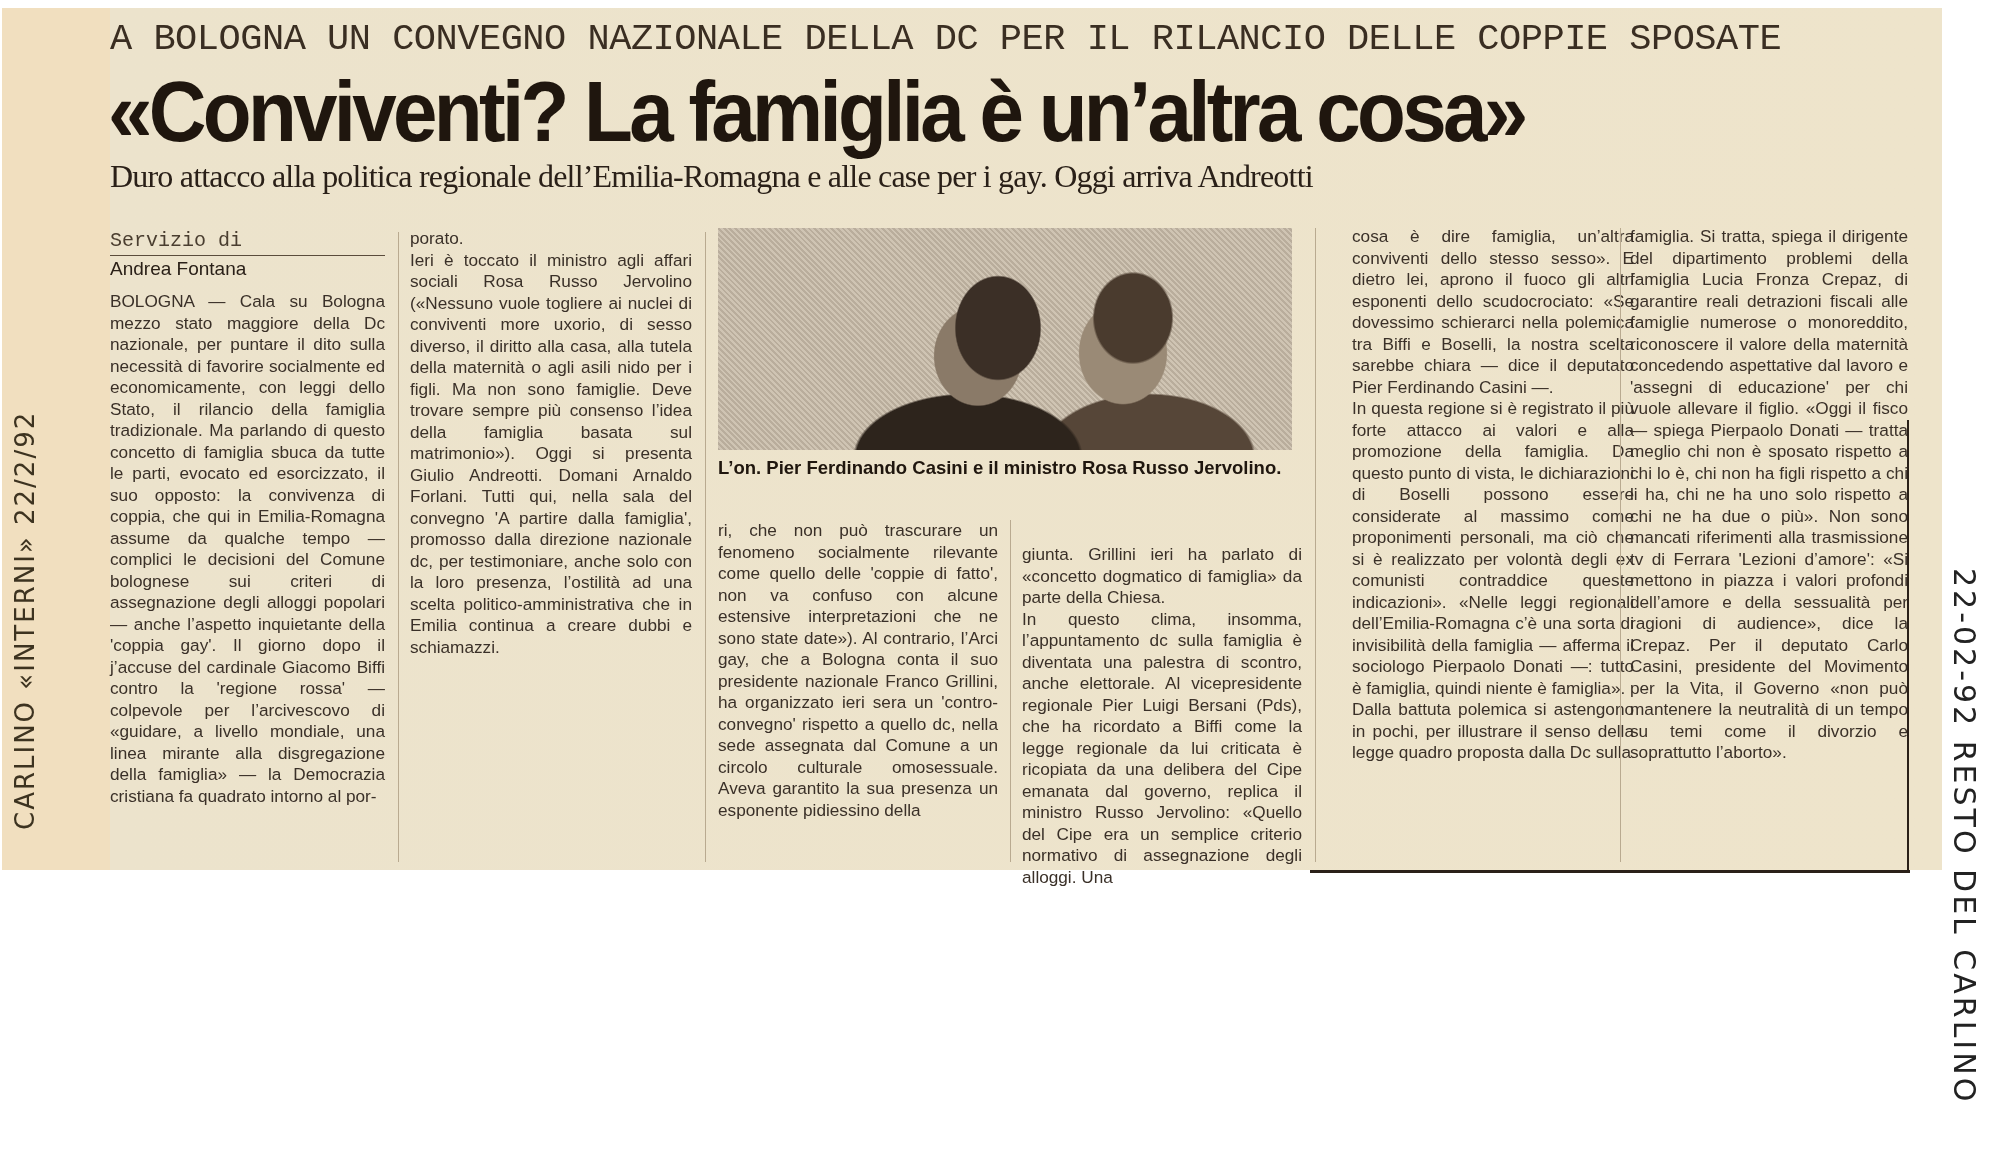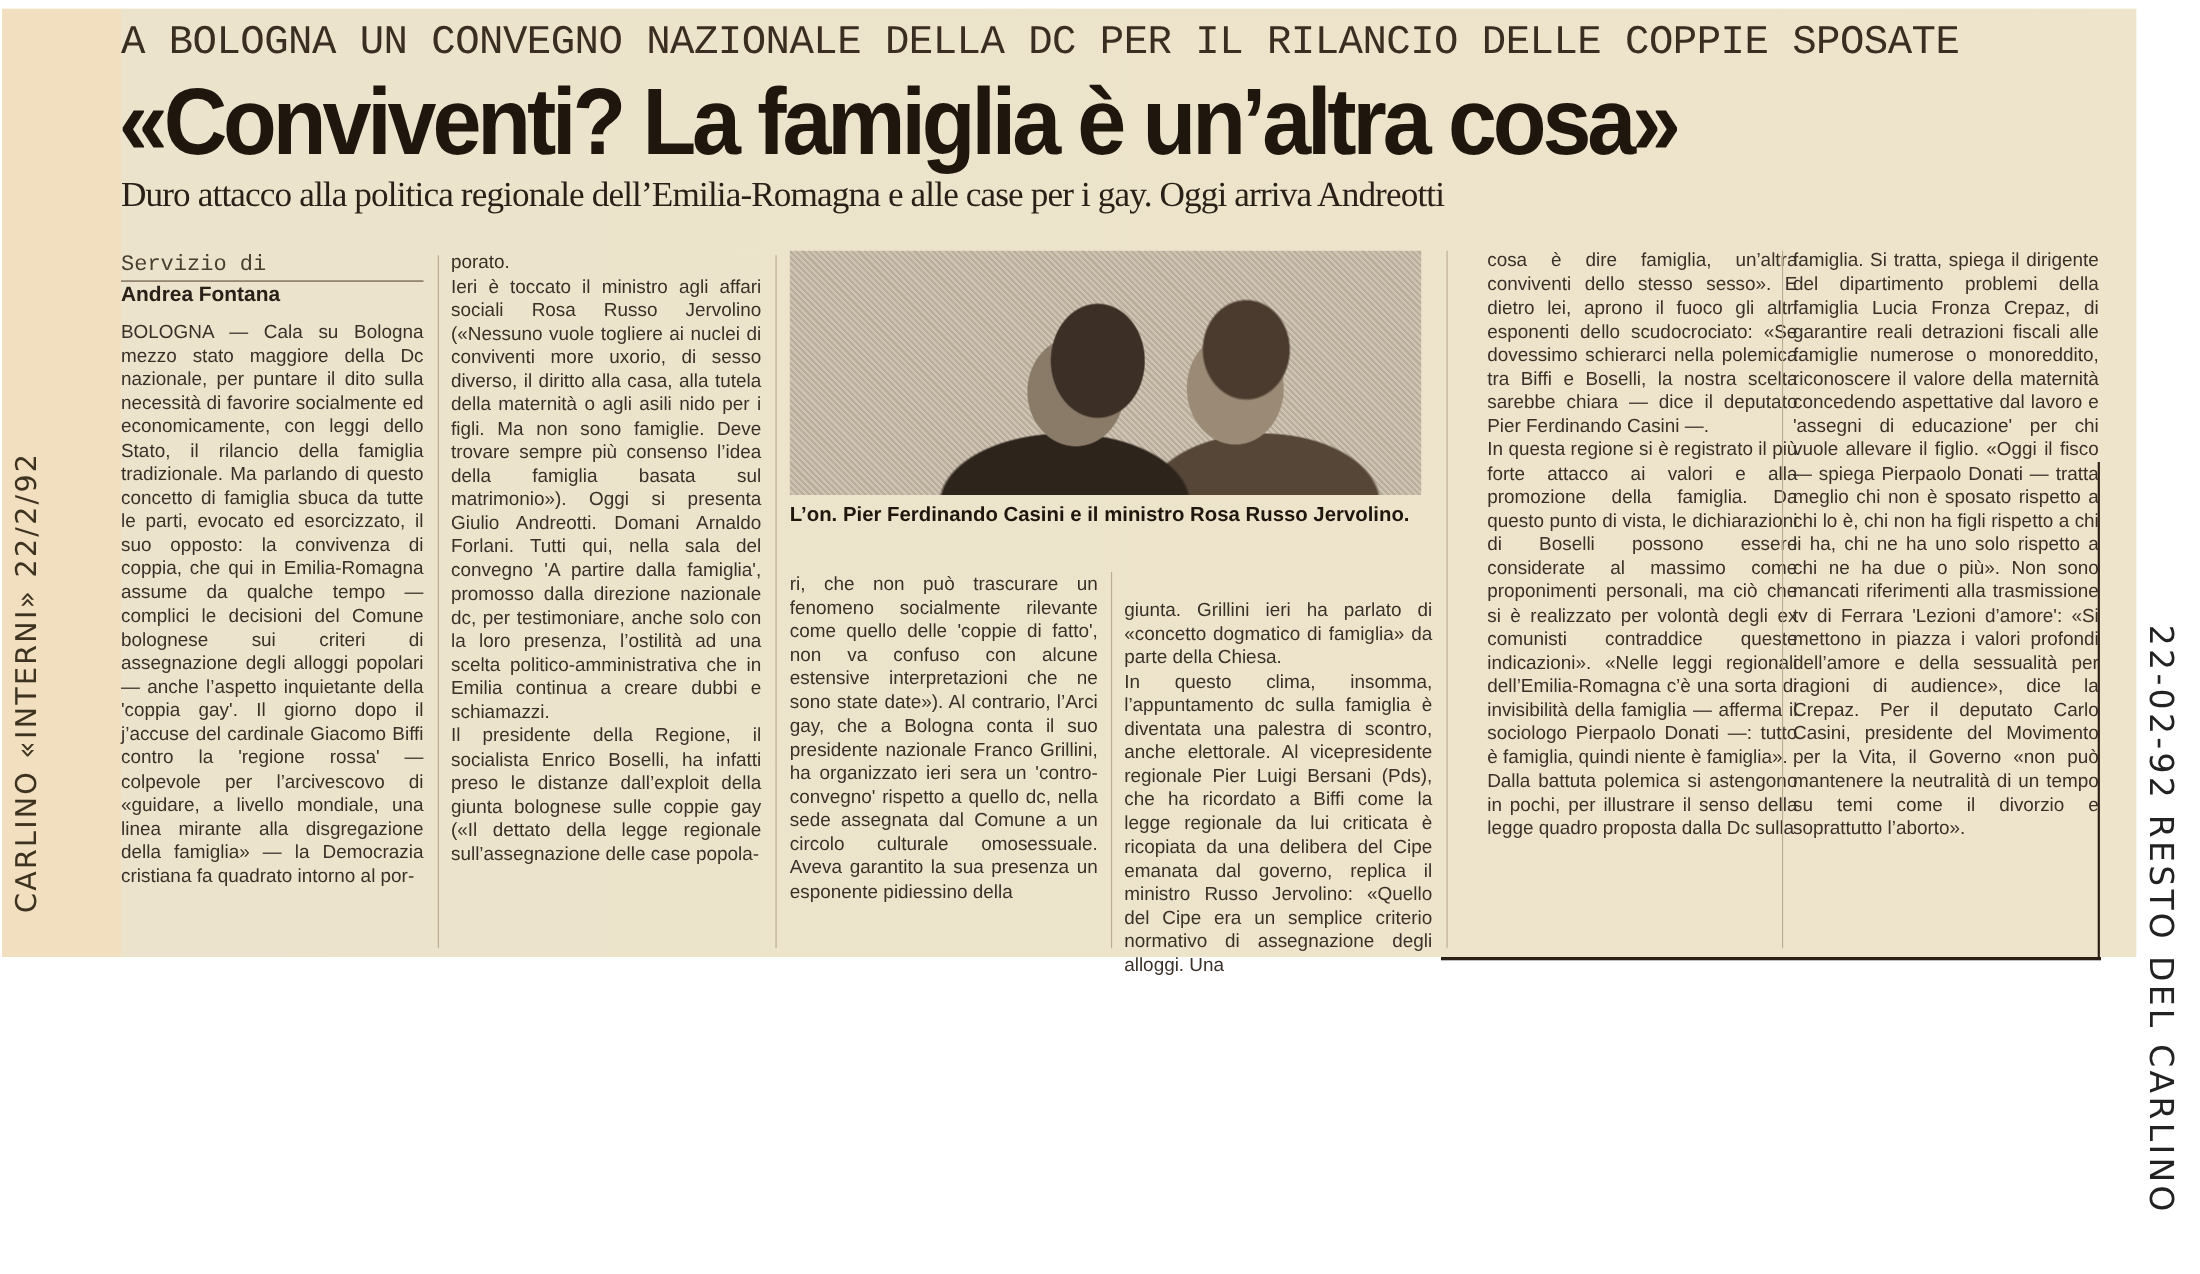"Andrea Fontana" .byline-name { font-weight: bold -> normal }
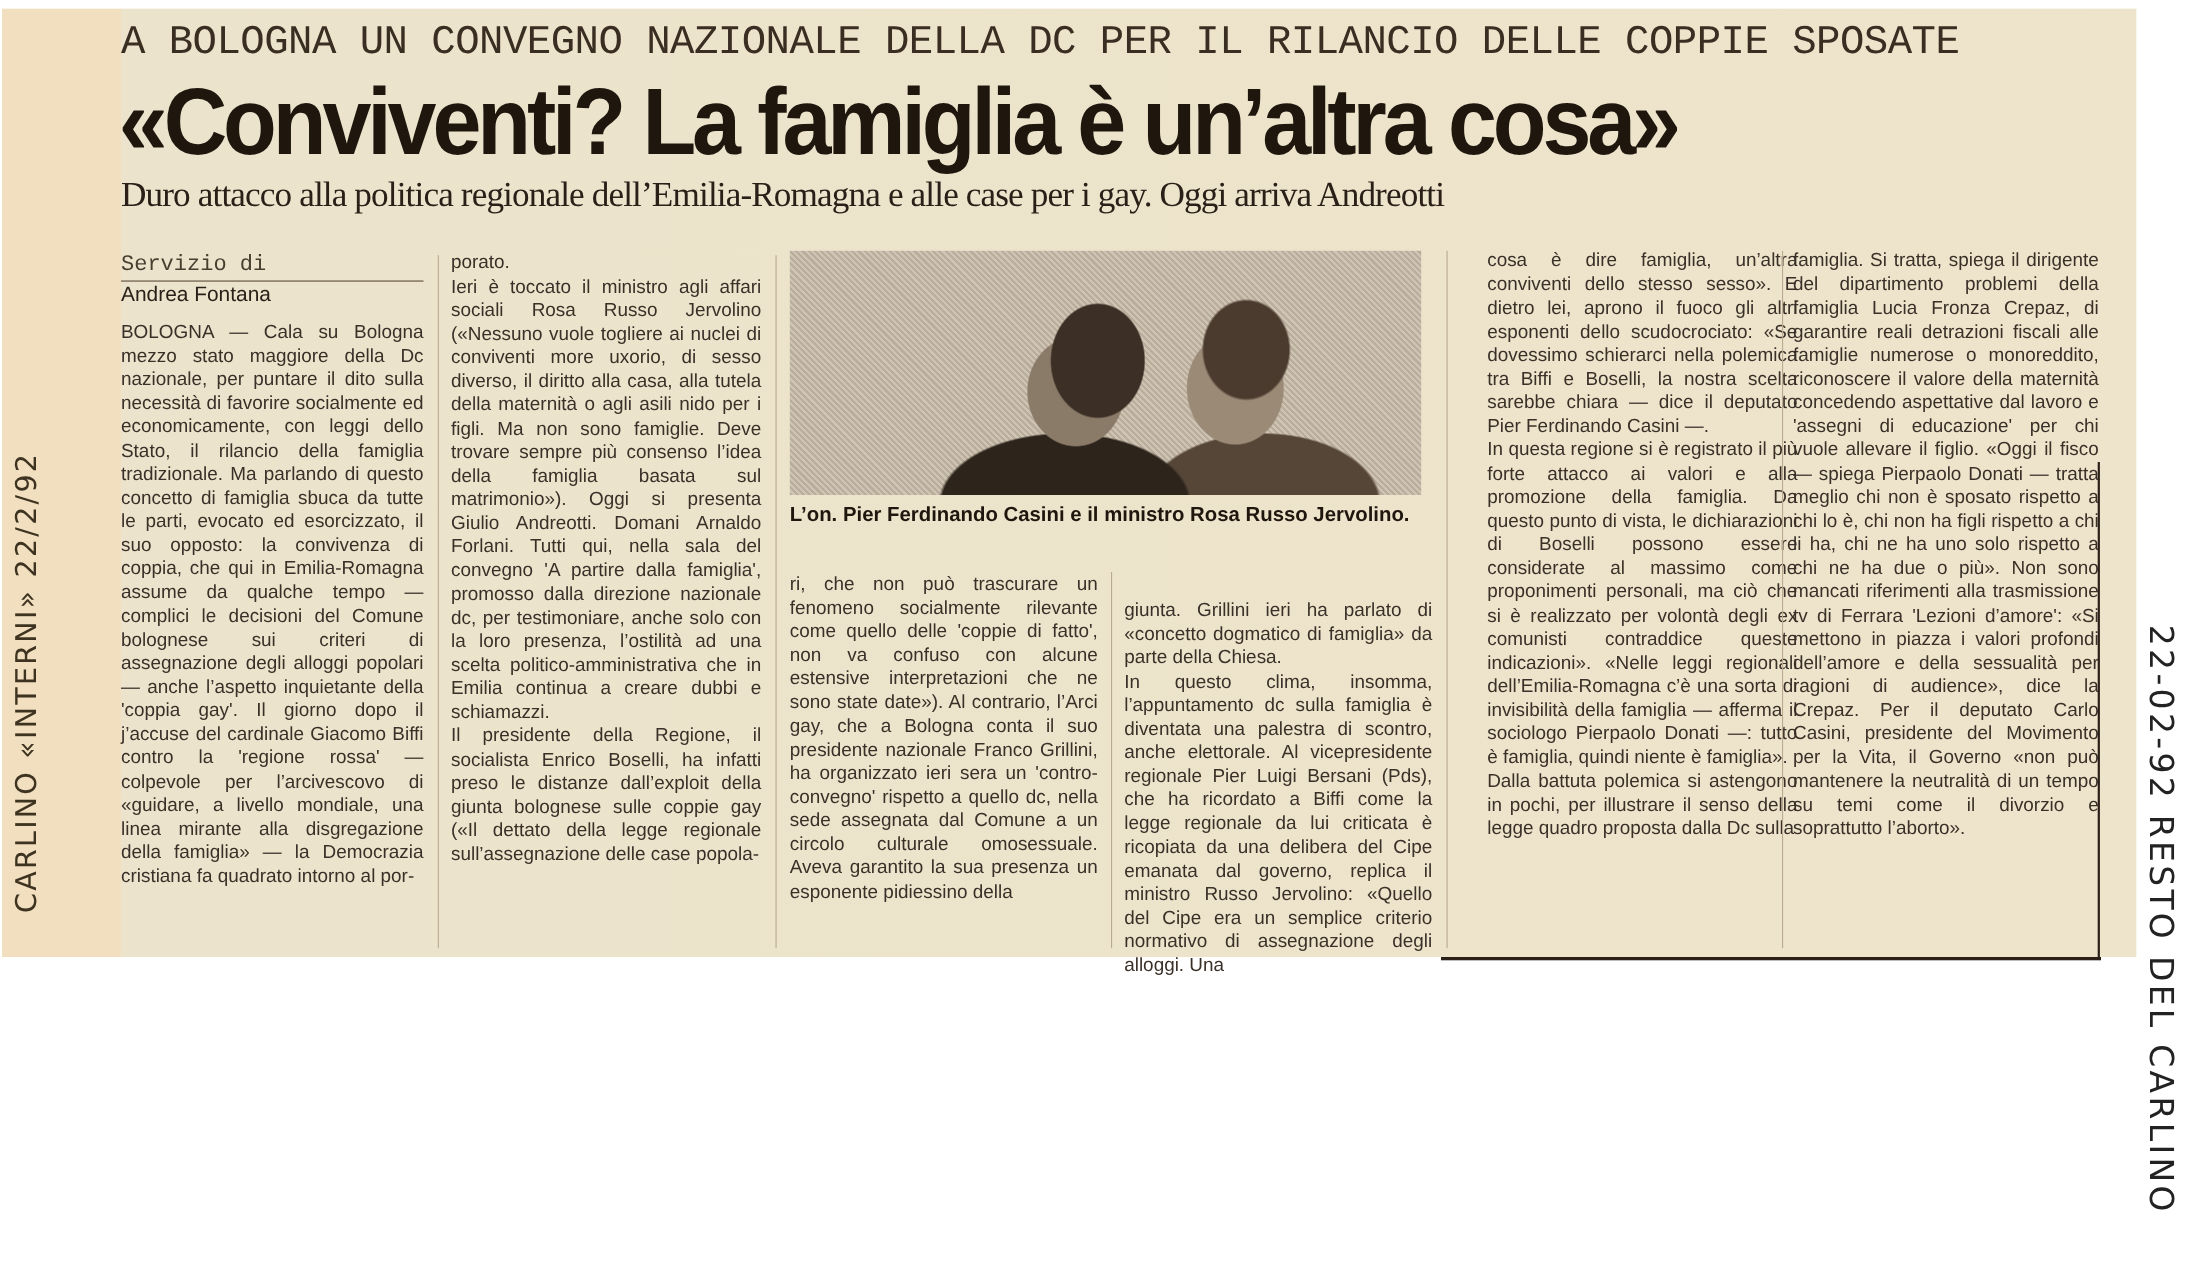"Il presidente della Regione, il" p { html: <p>Il presidente della Regione, il socialista Enrico Boselli, ha infatti preso le distanze dall’exploit della giunta bolognese sulle coppie gay («Il dettato della legge regionale sull’assegnazione delle case popola-</p> -> none }
